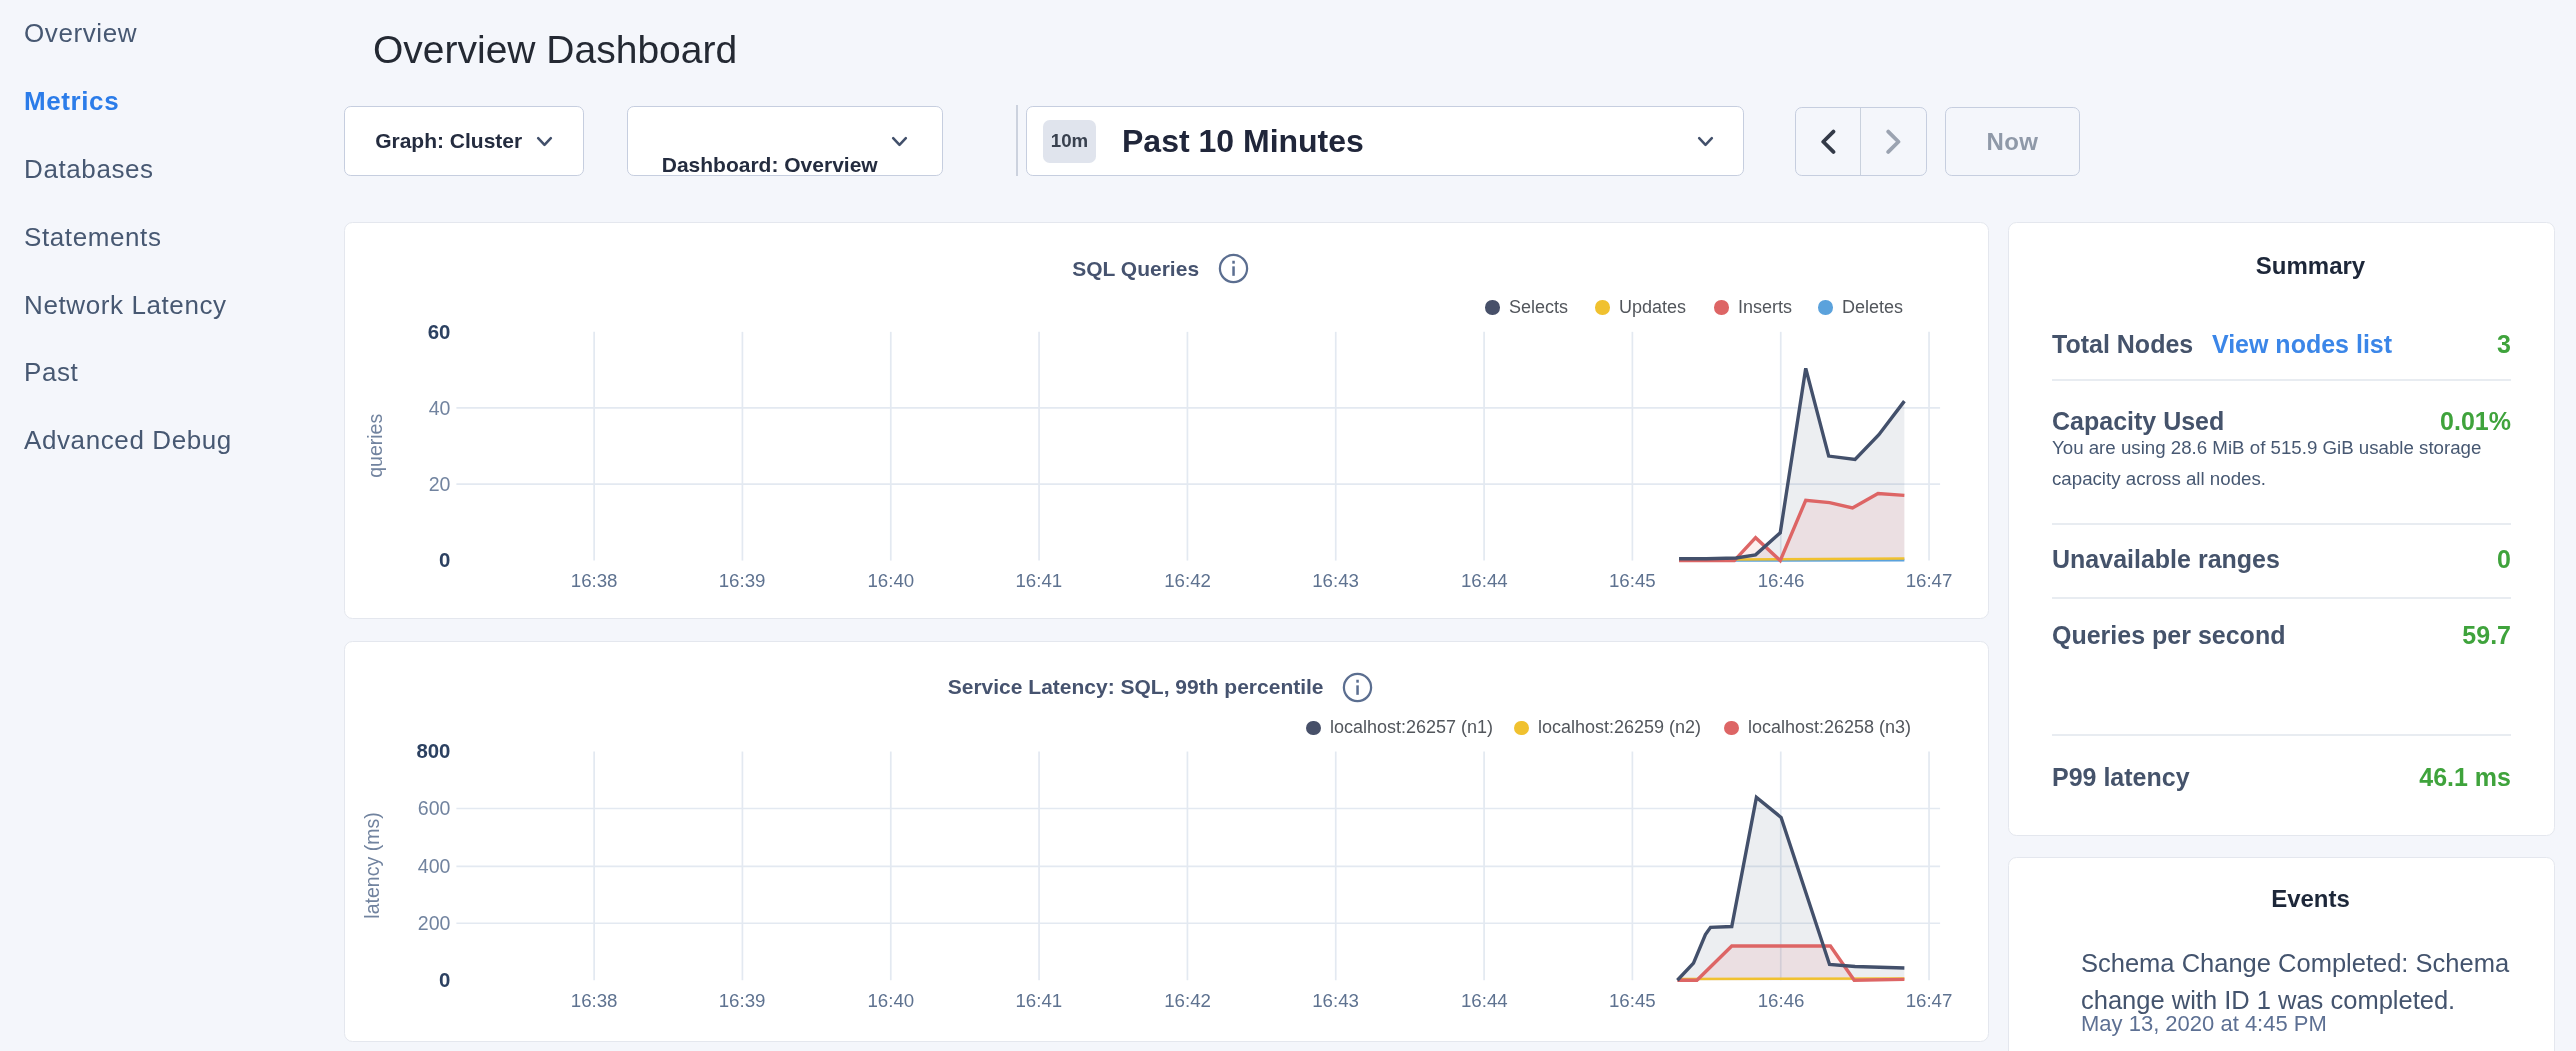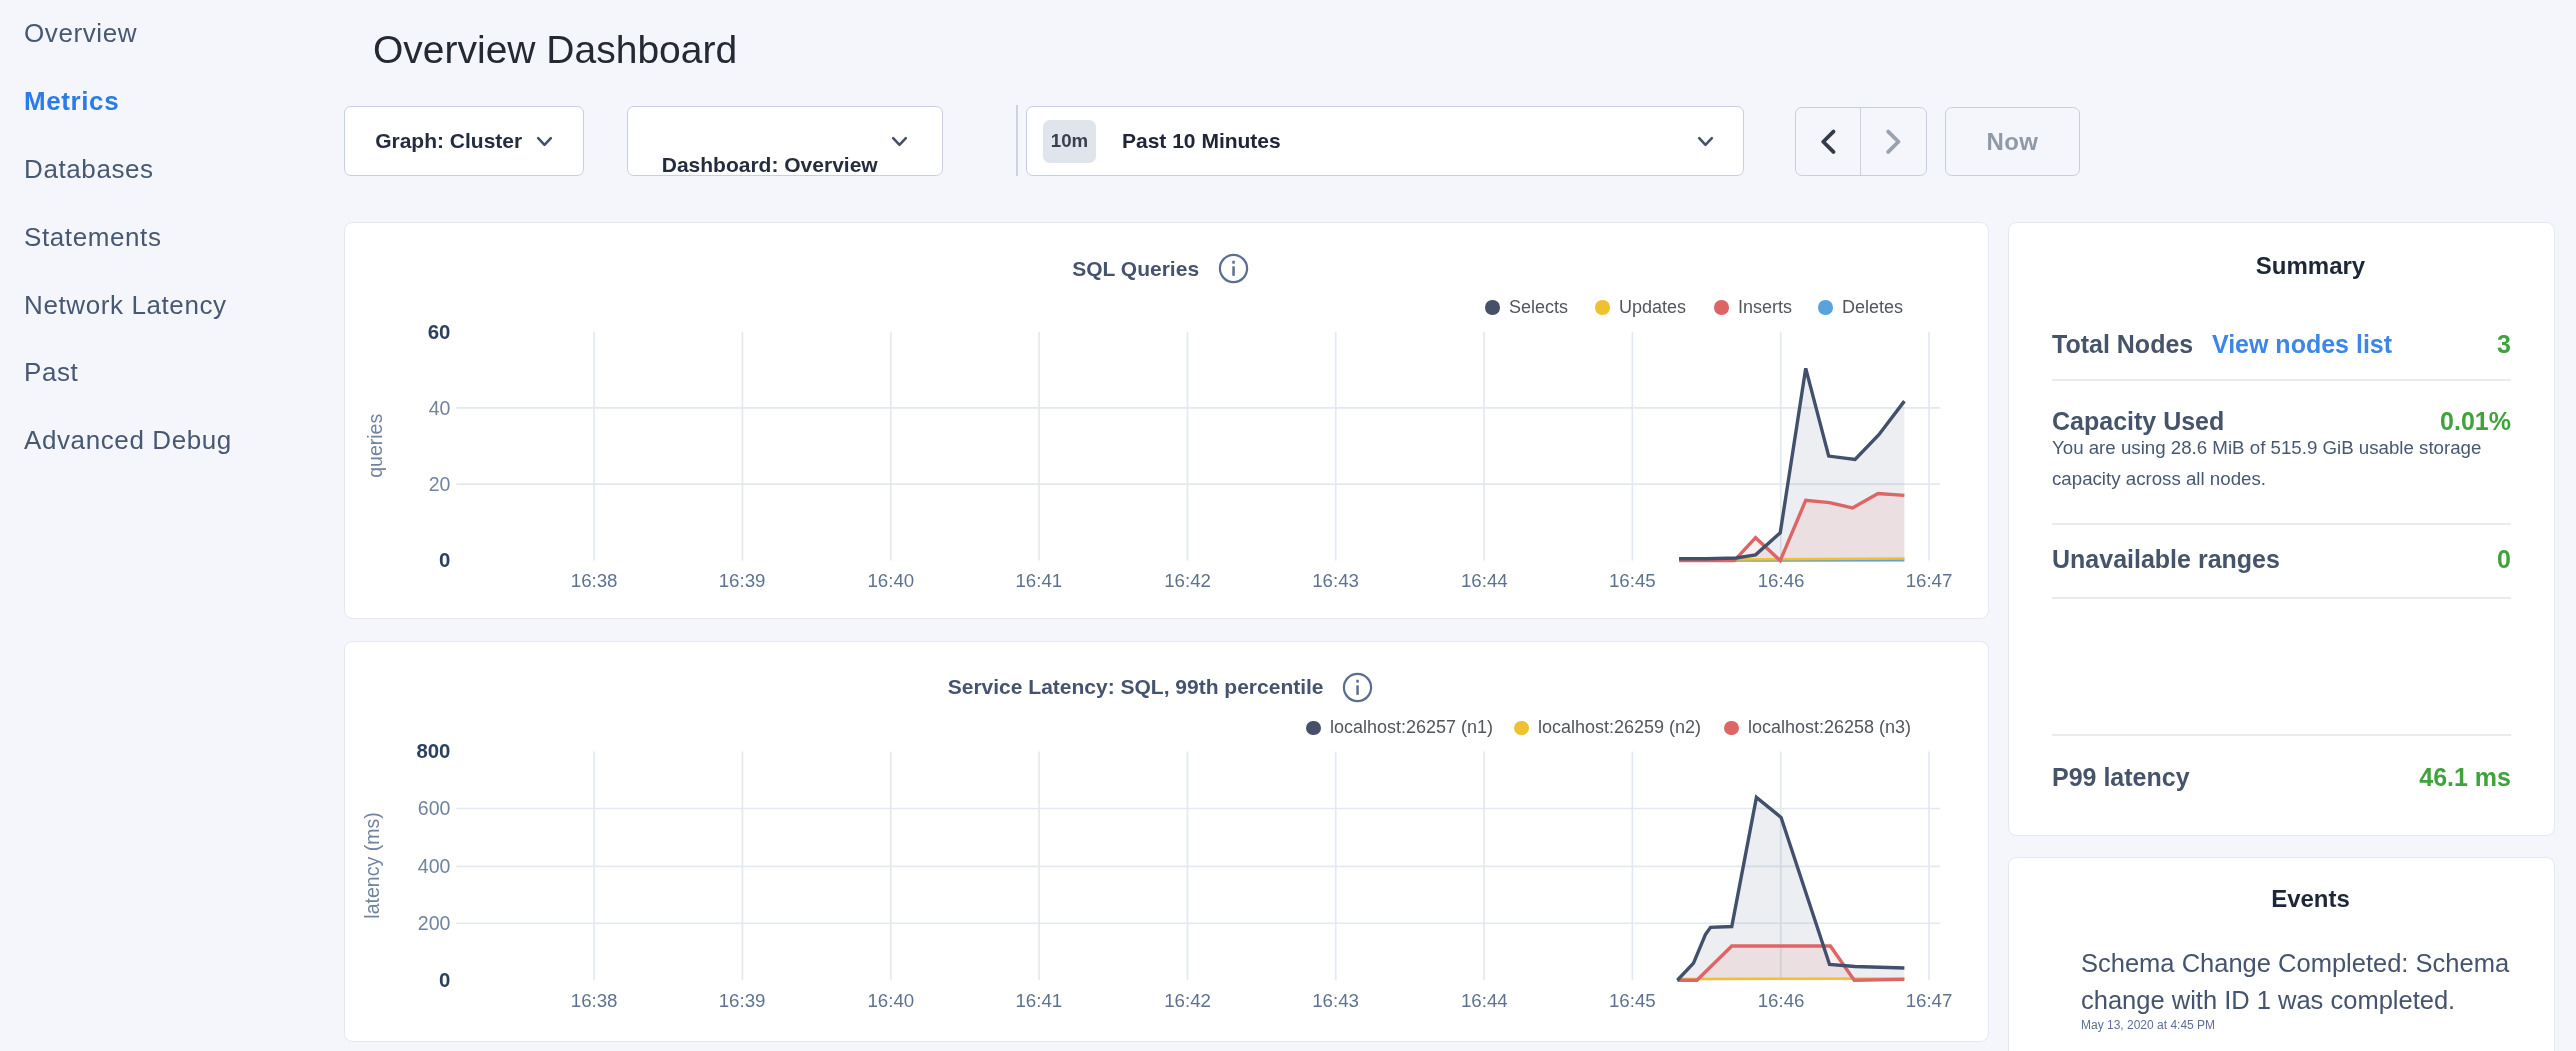"Past 10 Minutes" span { font-size: 21px -> 32px }
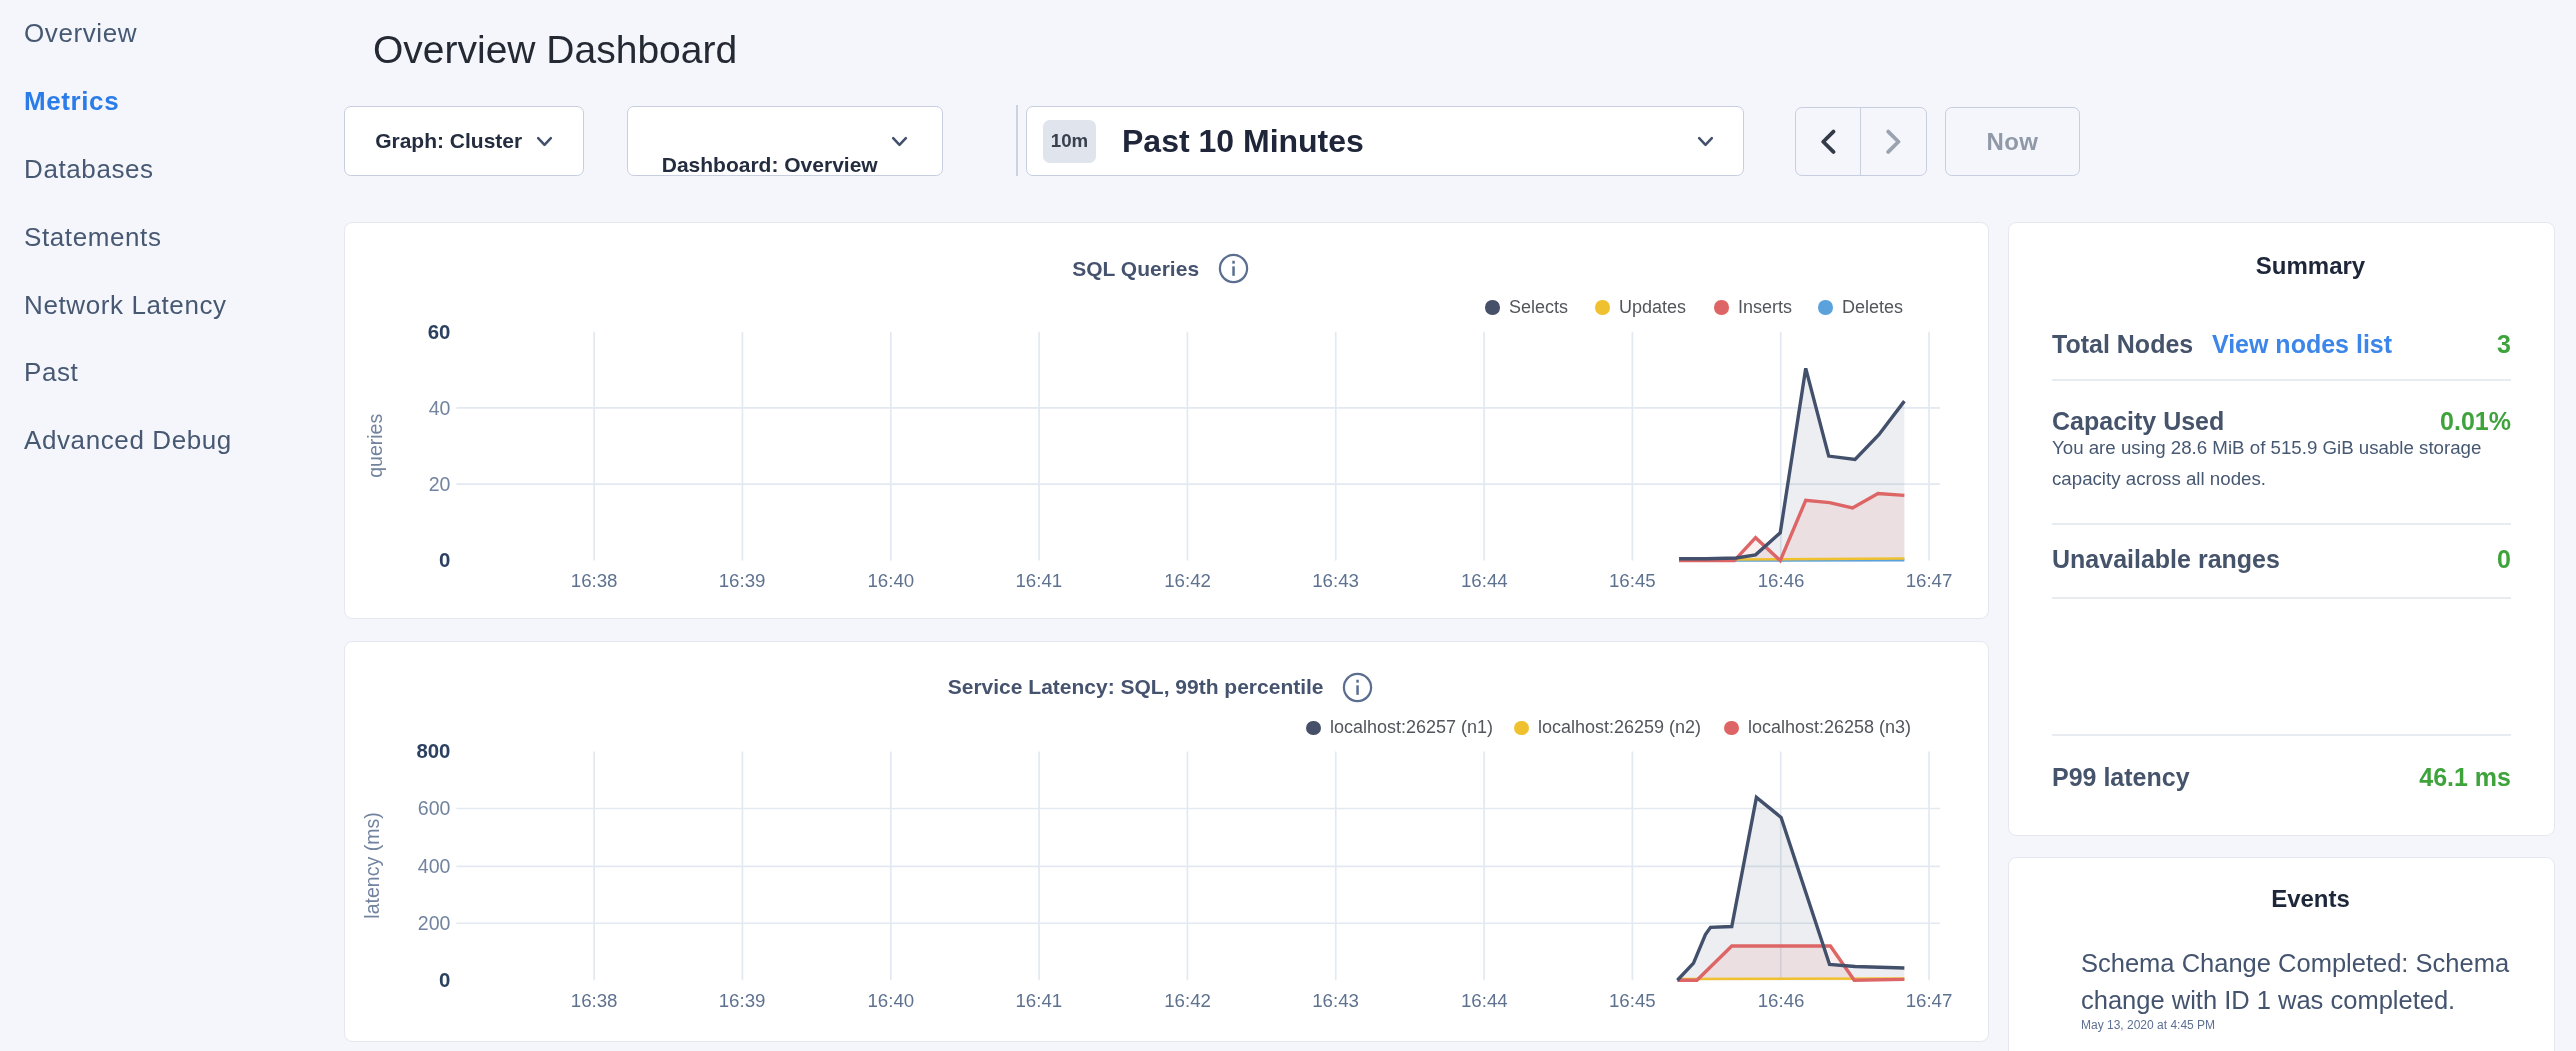"Queries per second" div.srow { html: none -> <div> <span>Queries per second</span> <span>59.7</span> </div> }
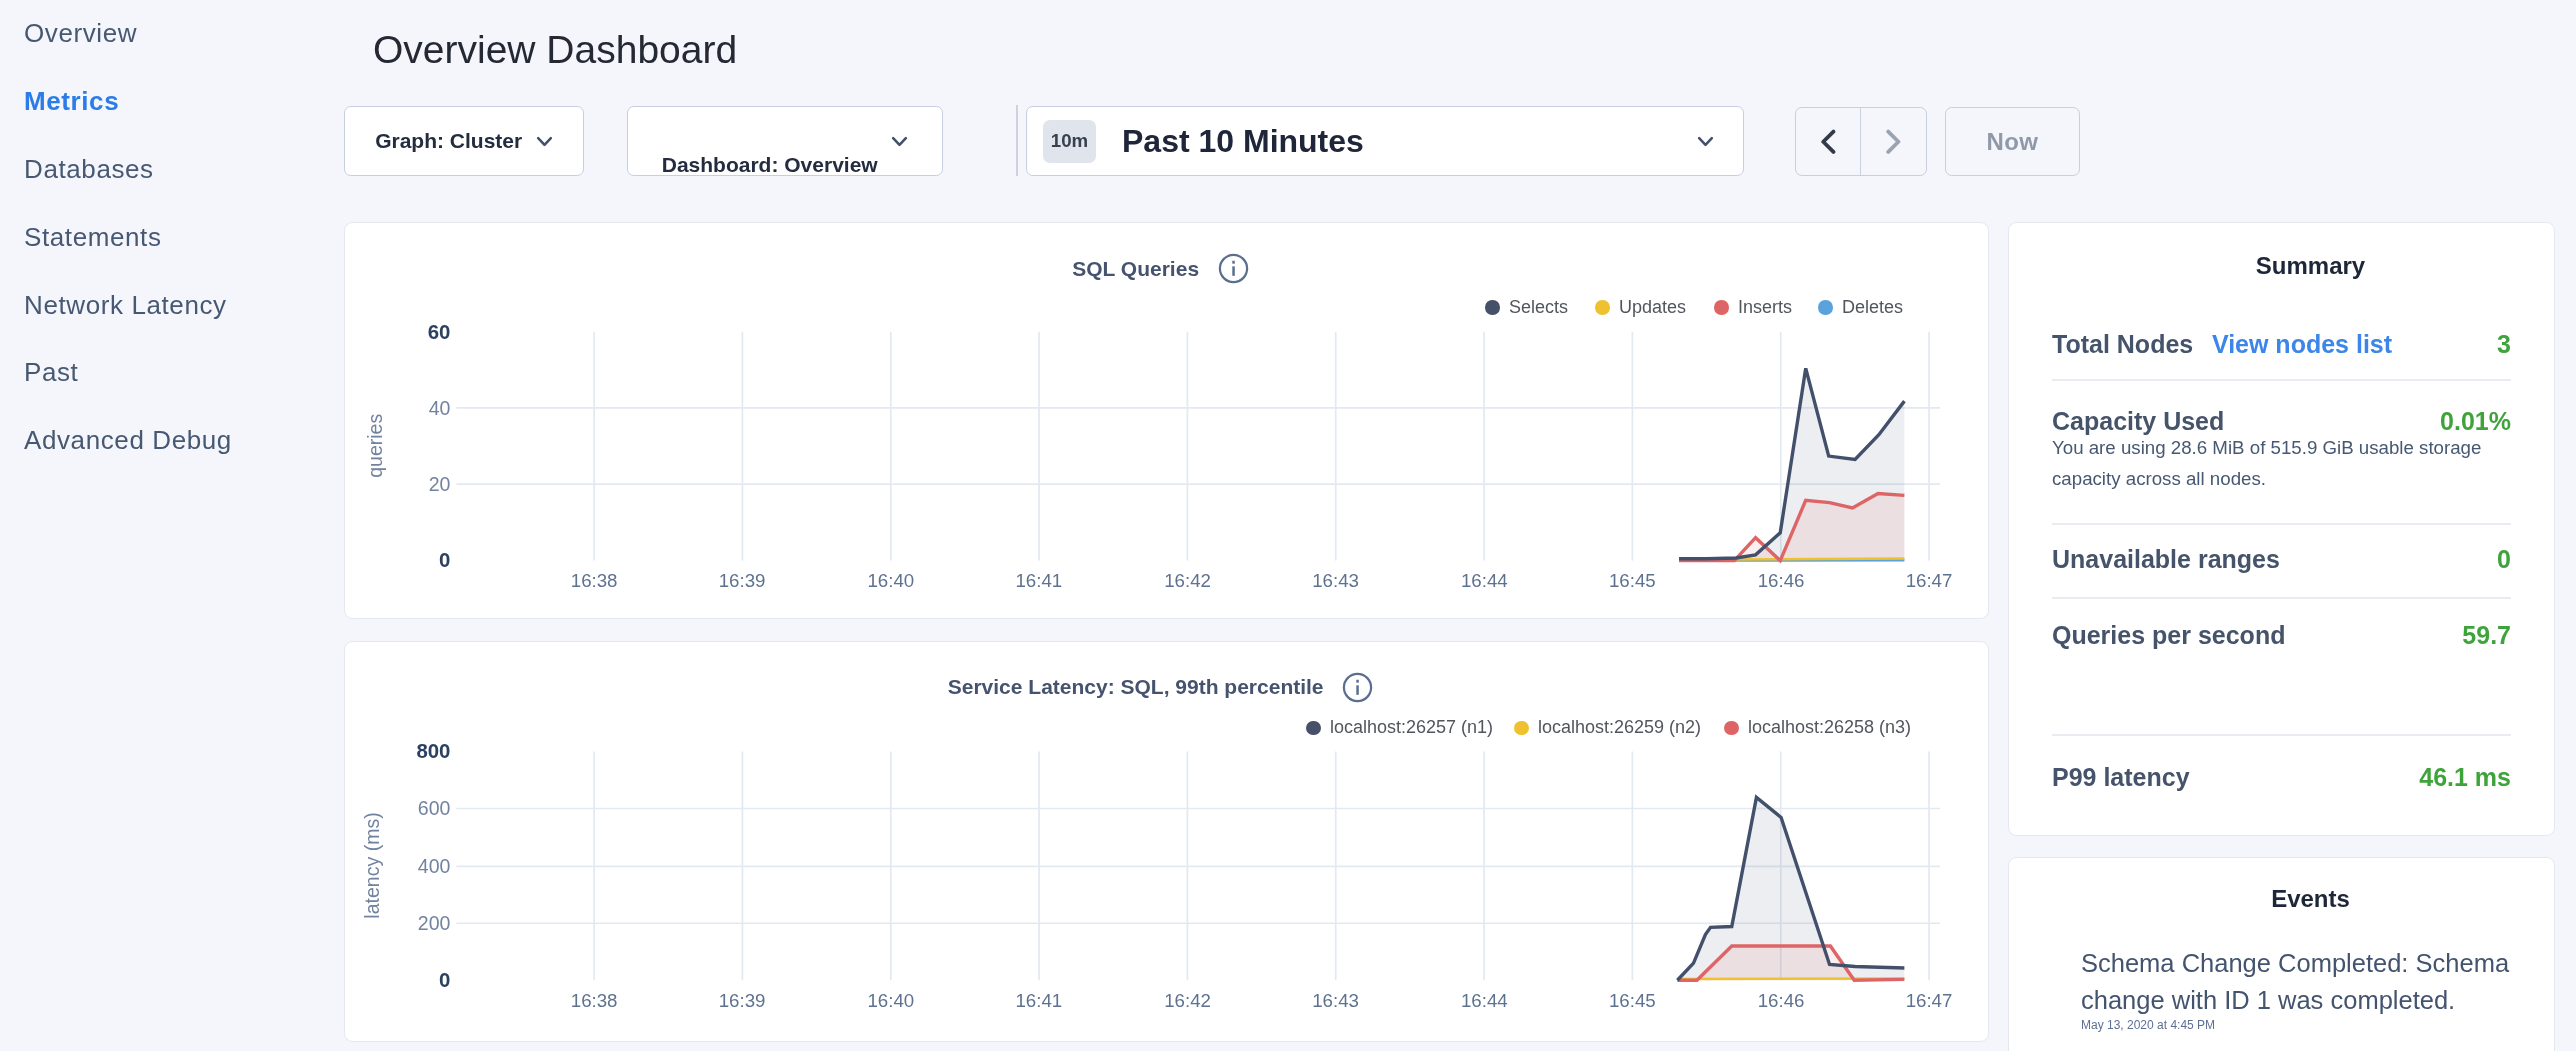"May 13, 2020 at 4:45" div.abs { font-size: 12px -> 22px; top: 160px -> 153px }
